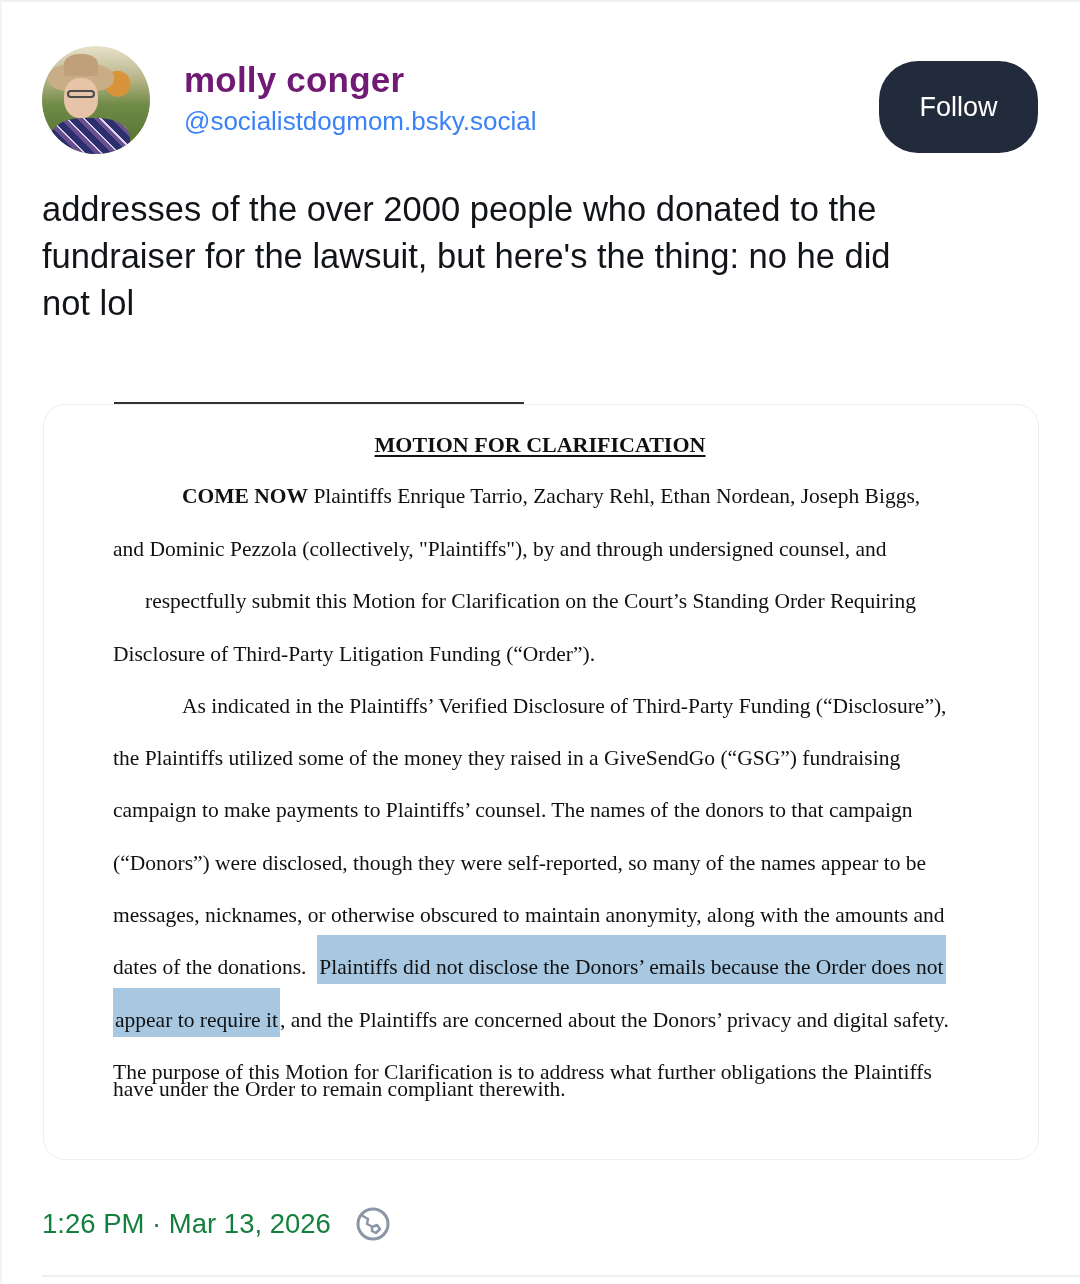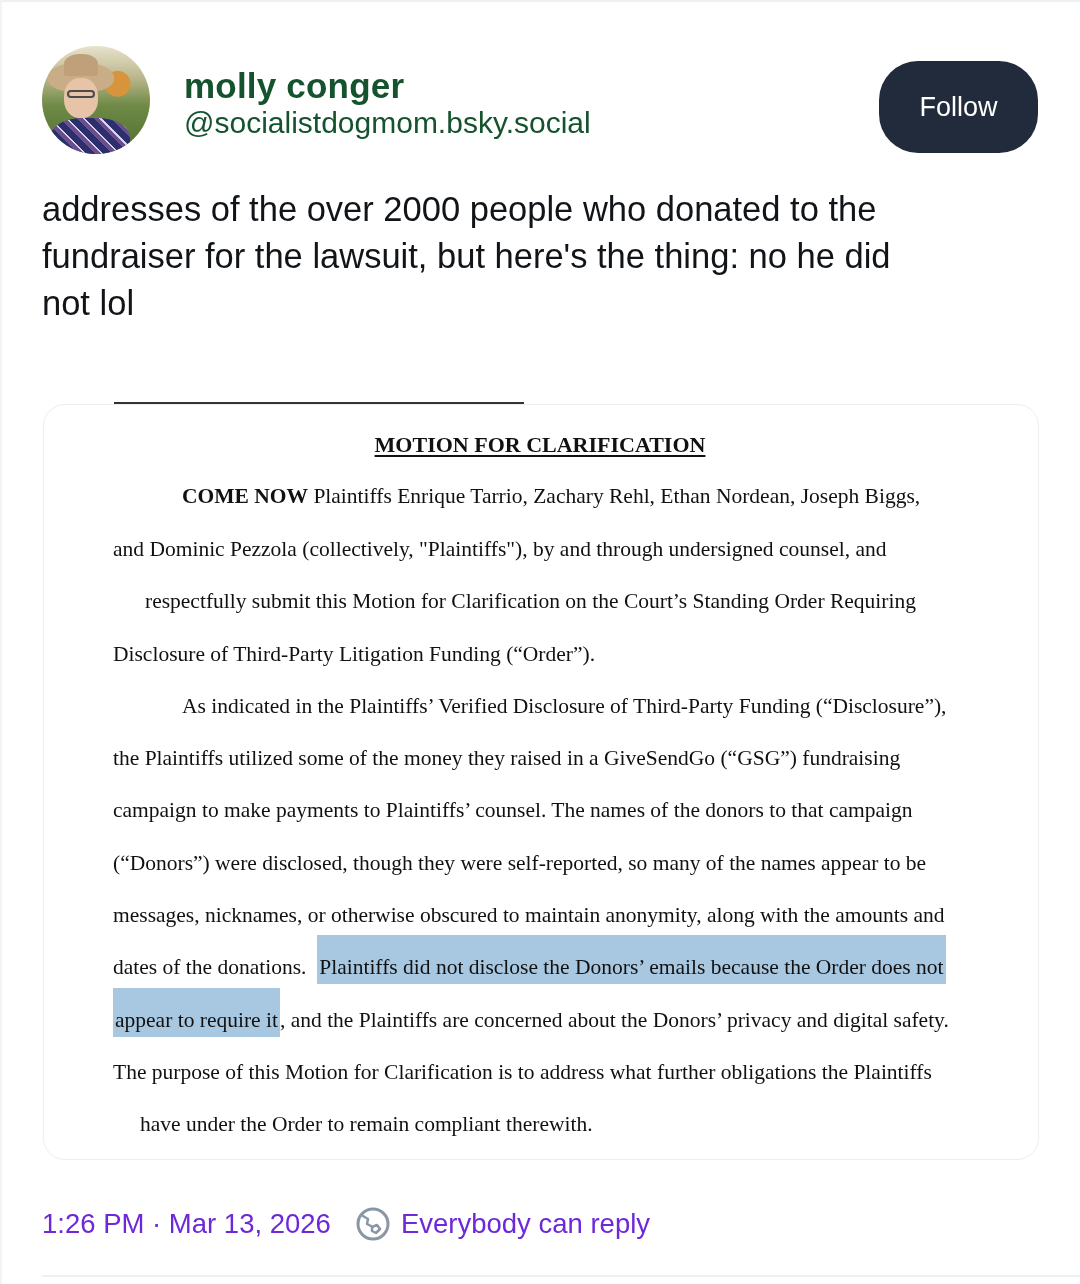"molly conger" .display-name { color: #14532d -> #701a75; top: 66px -> 60px }
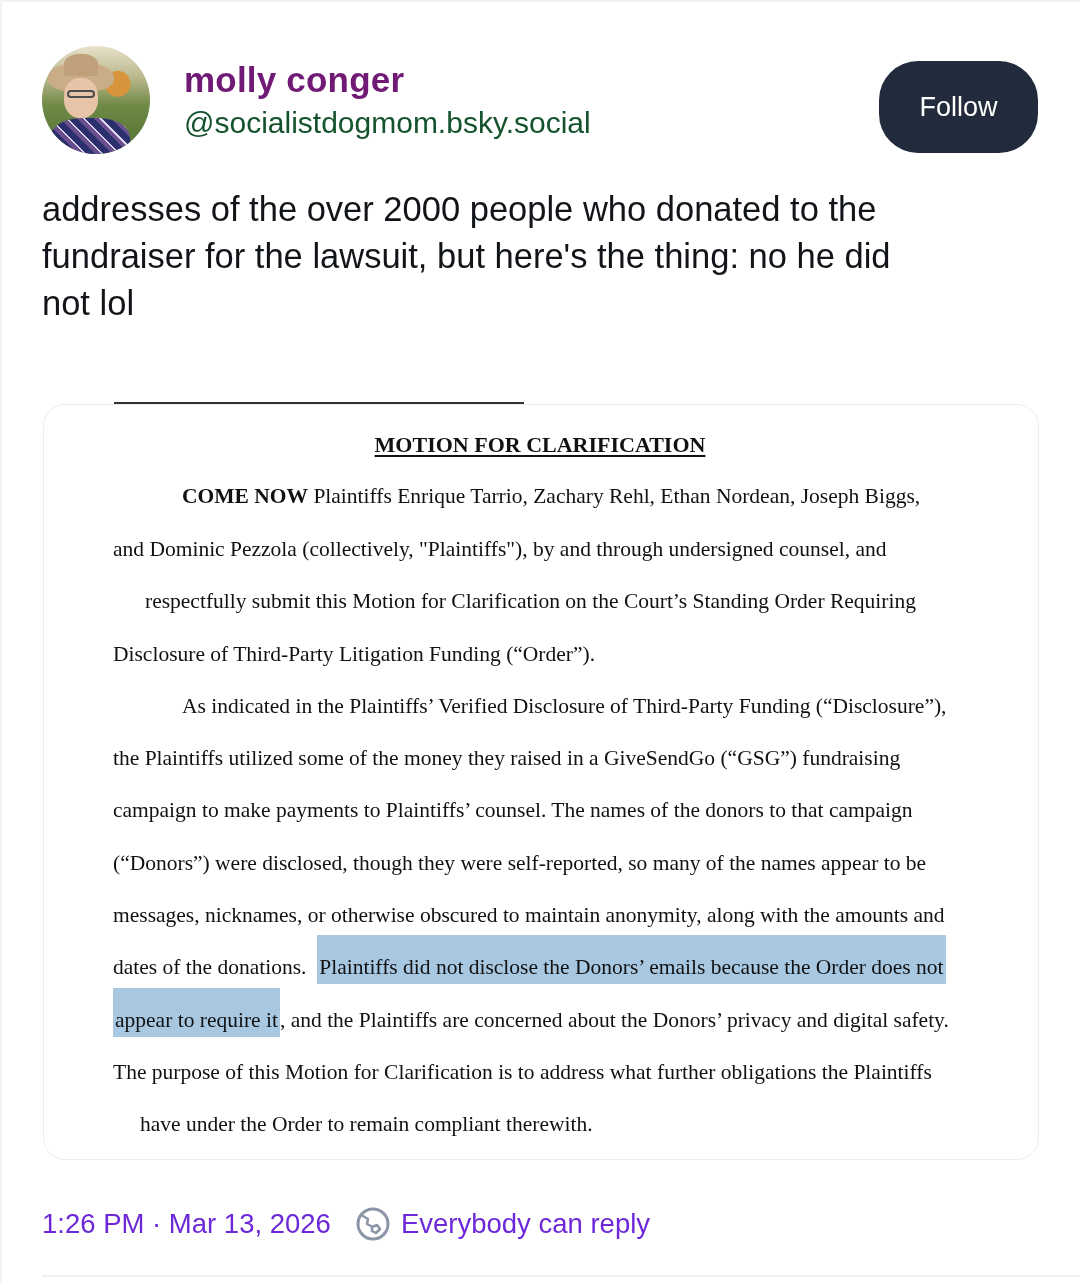"@socialistdogmom.bsky.social" .handle { color: #14532d -> #3b82f6; font-size: 30px -> 26px }
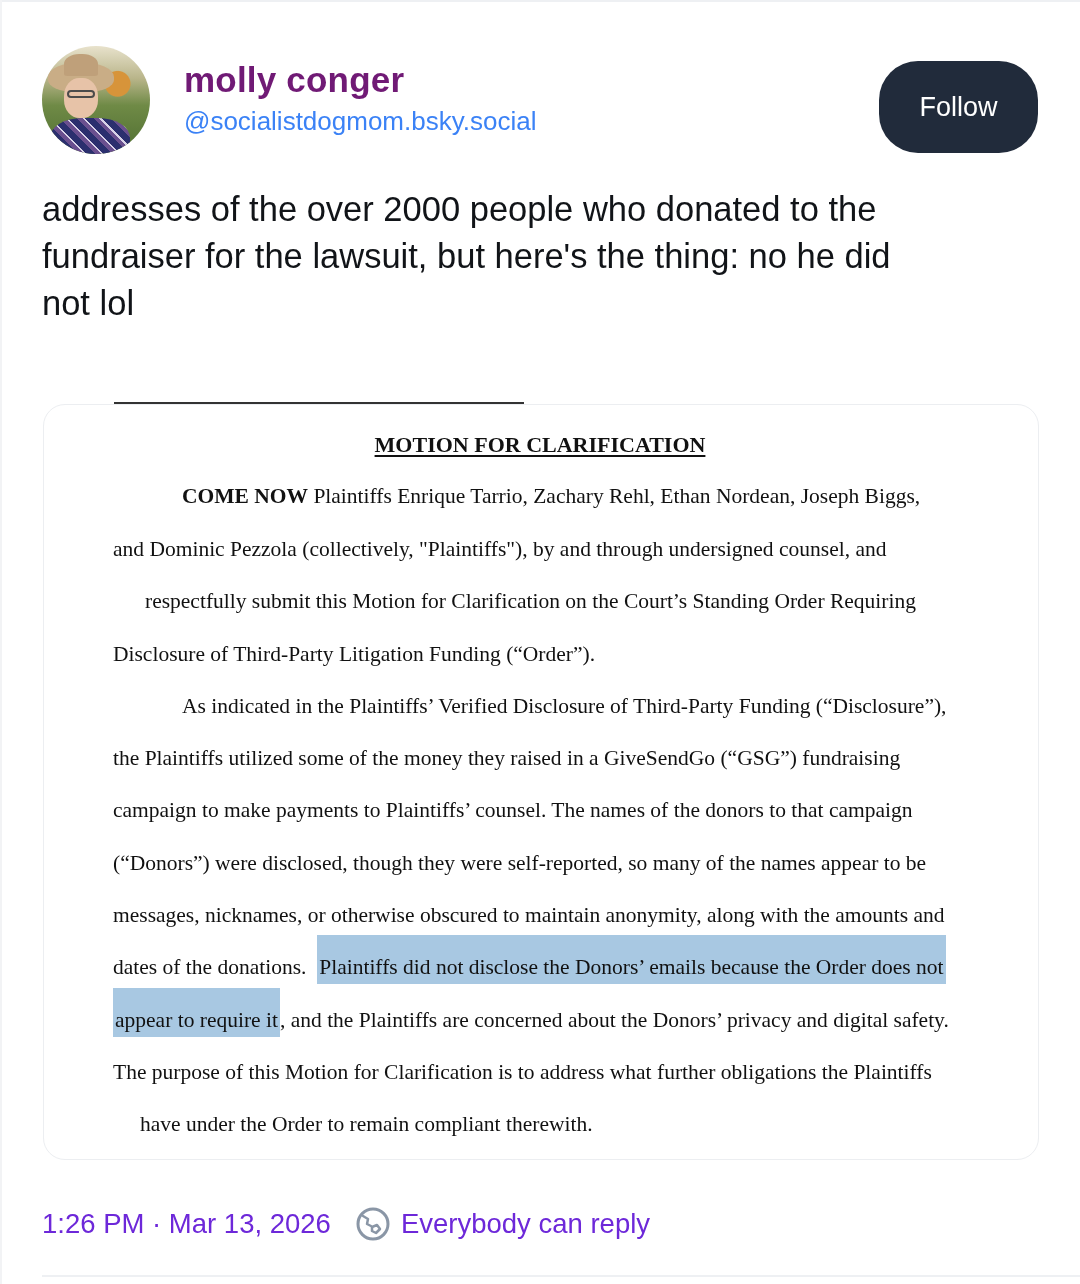"have under the Order to" div.doc-line { margin-left: 27px -> none; top: 1112px -> 1077px }
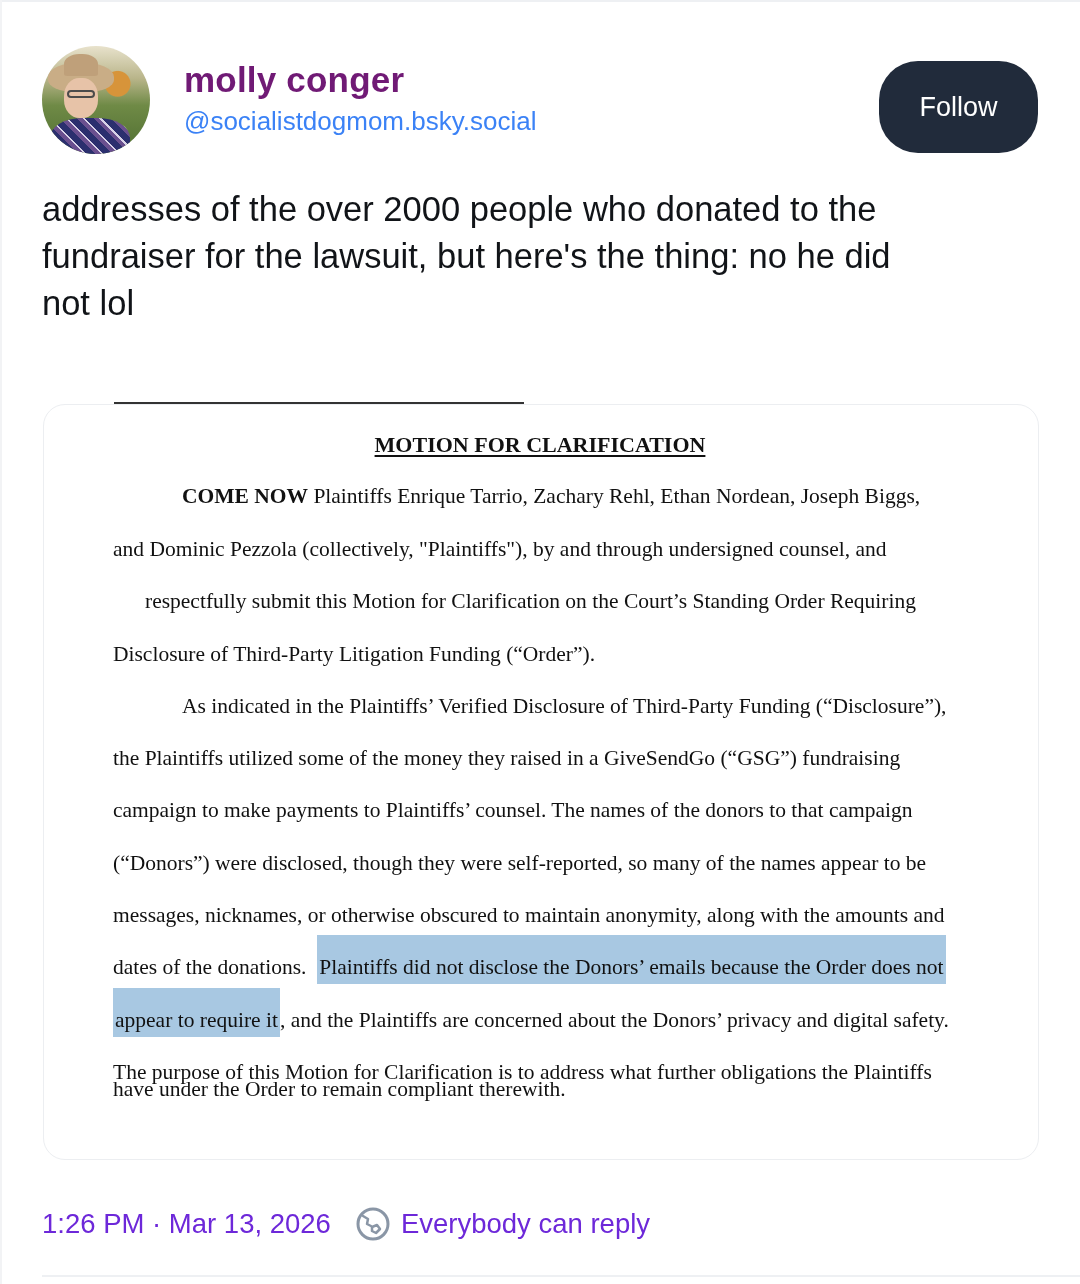"1:26 PM · Mar 13," .meta { color: #6d28d9 -> #15803d }
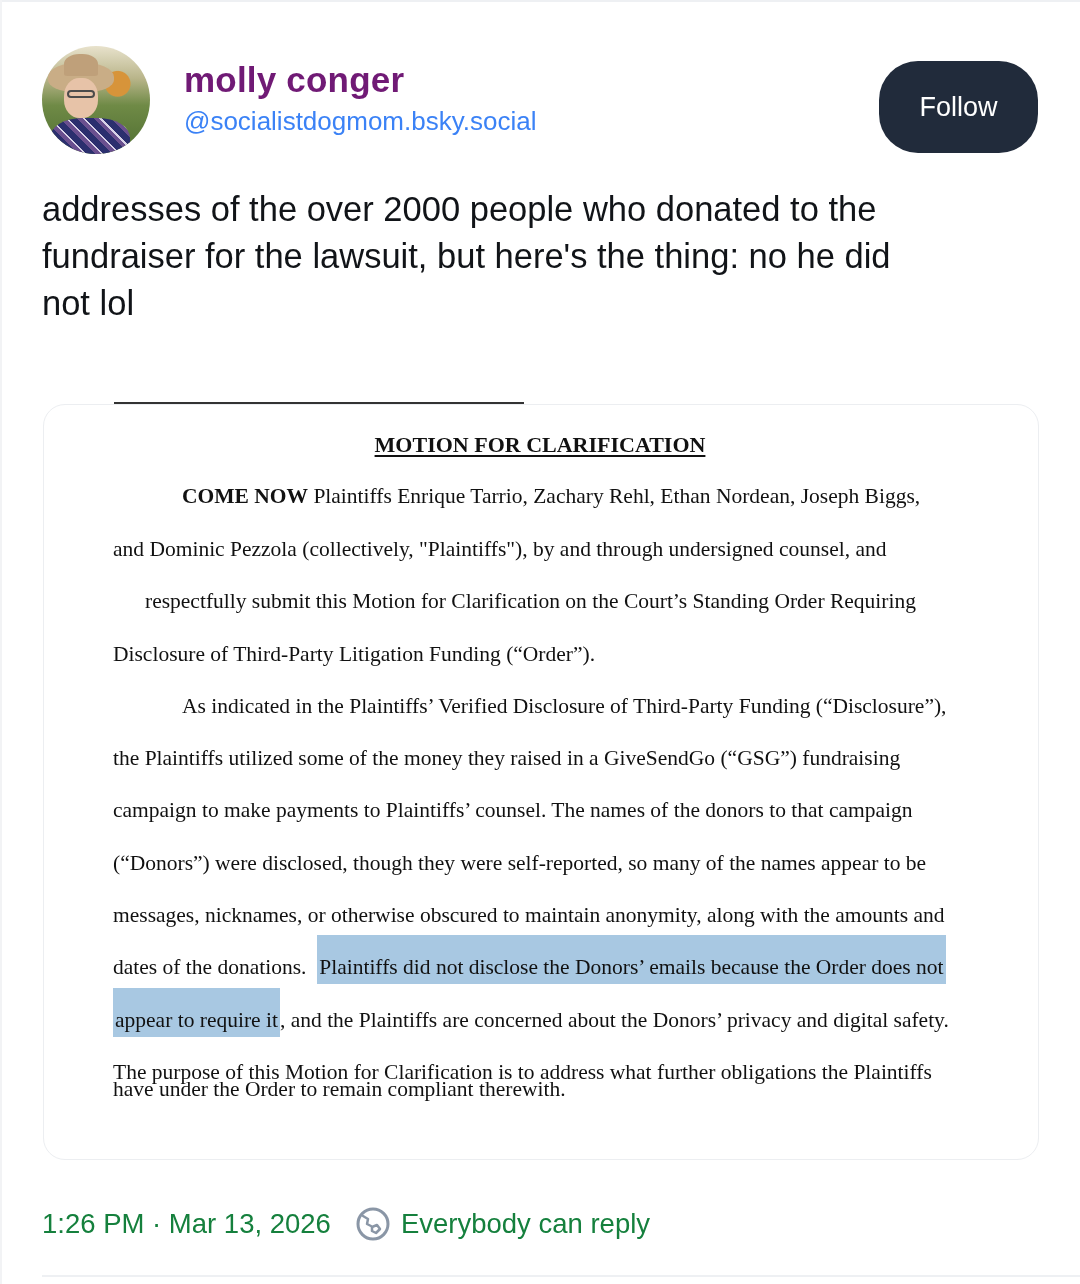"Everybody can reply" span { html: <span>Everybody can reply</span> -> none }
